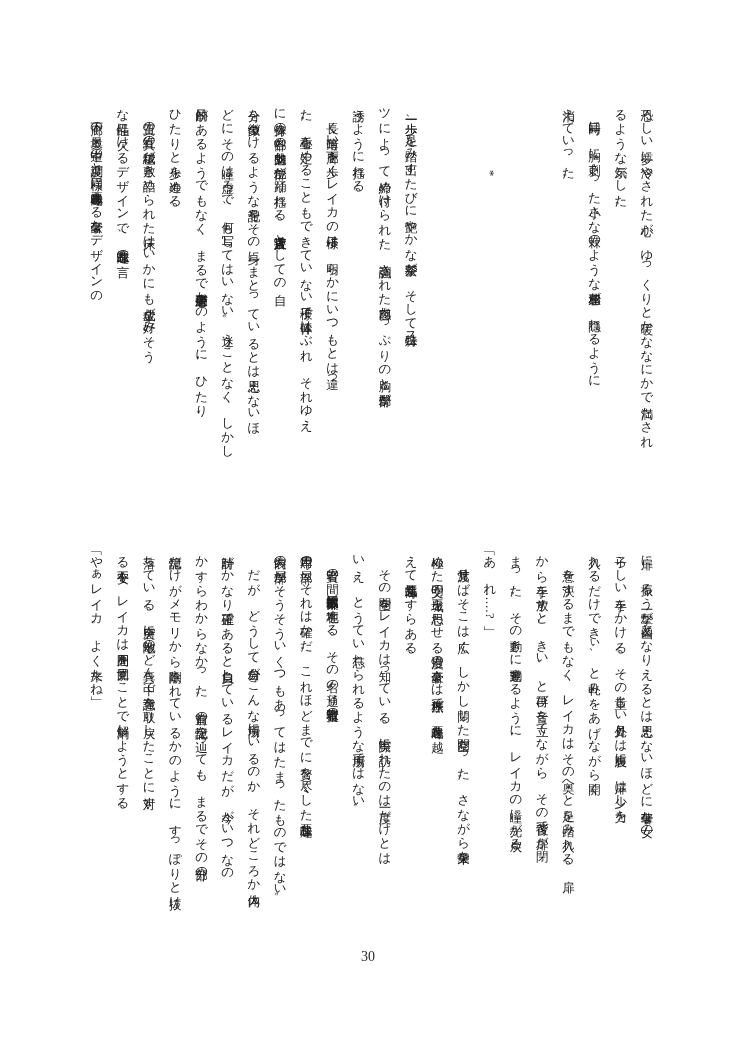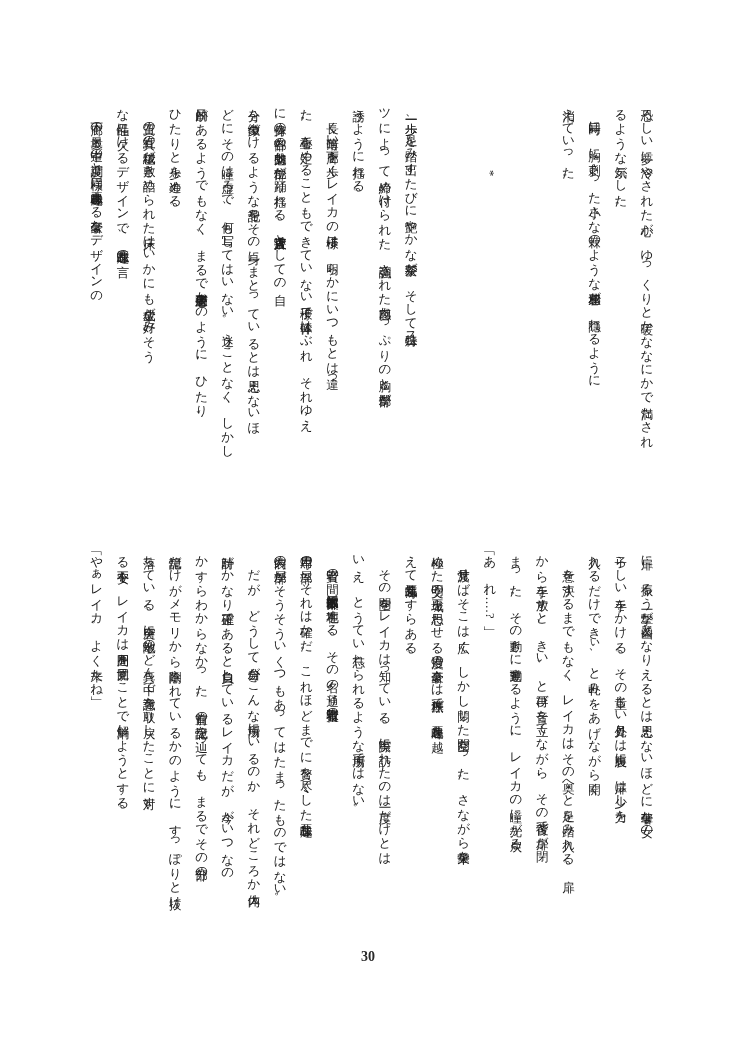"30" .page-number { font-weight: bold -> none }
